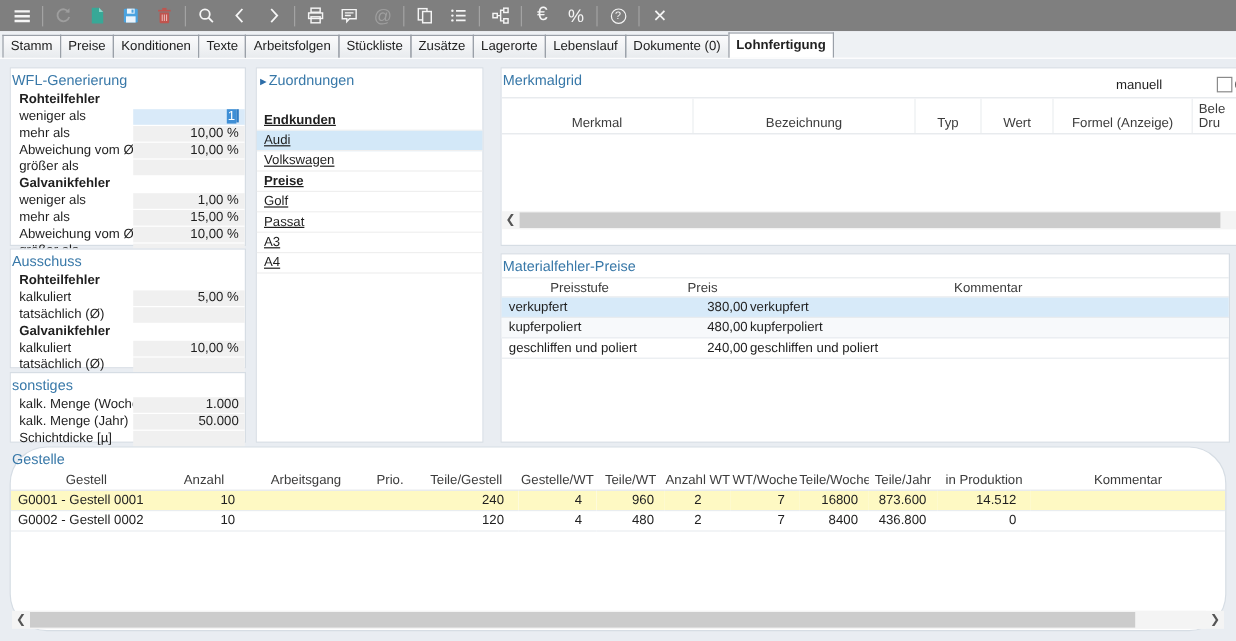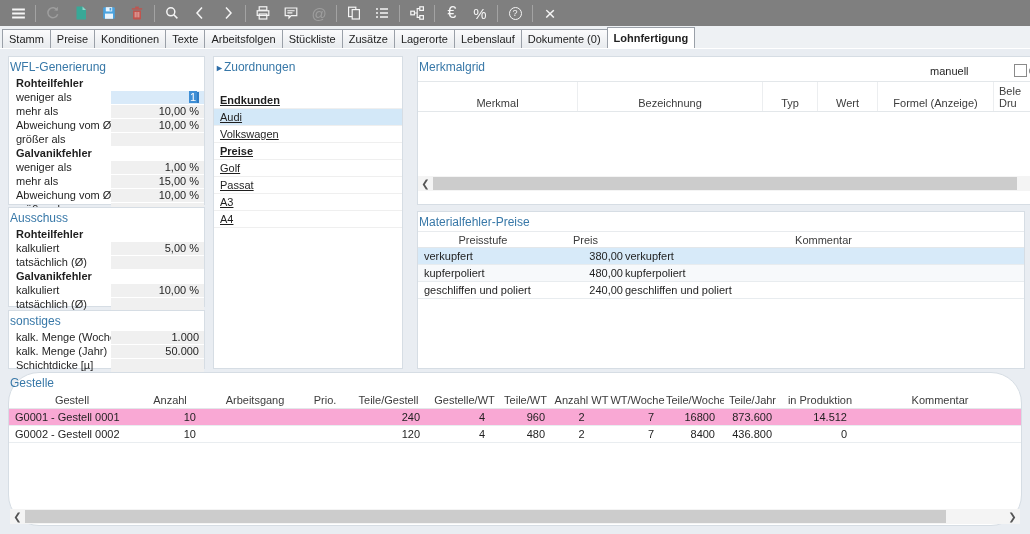"G0001 - Gestell 0001" tr.gsel td { background: #f9a8d4 -> #fef9c3 }
